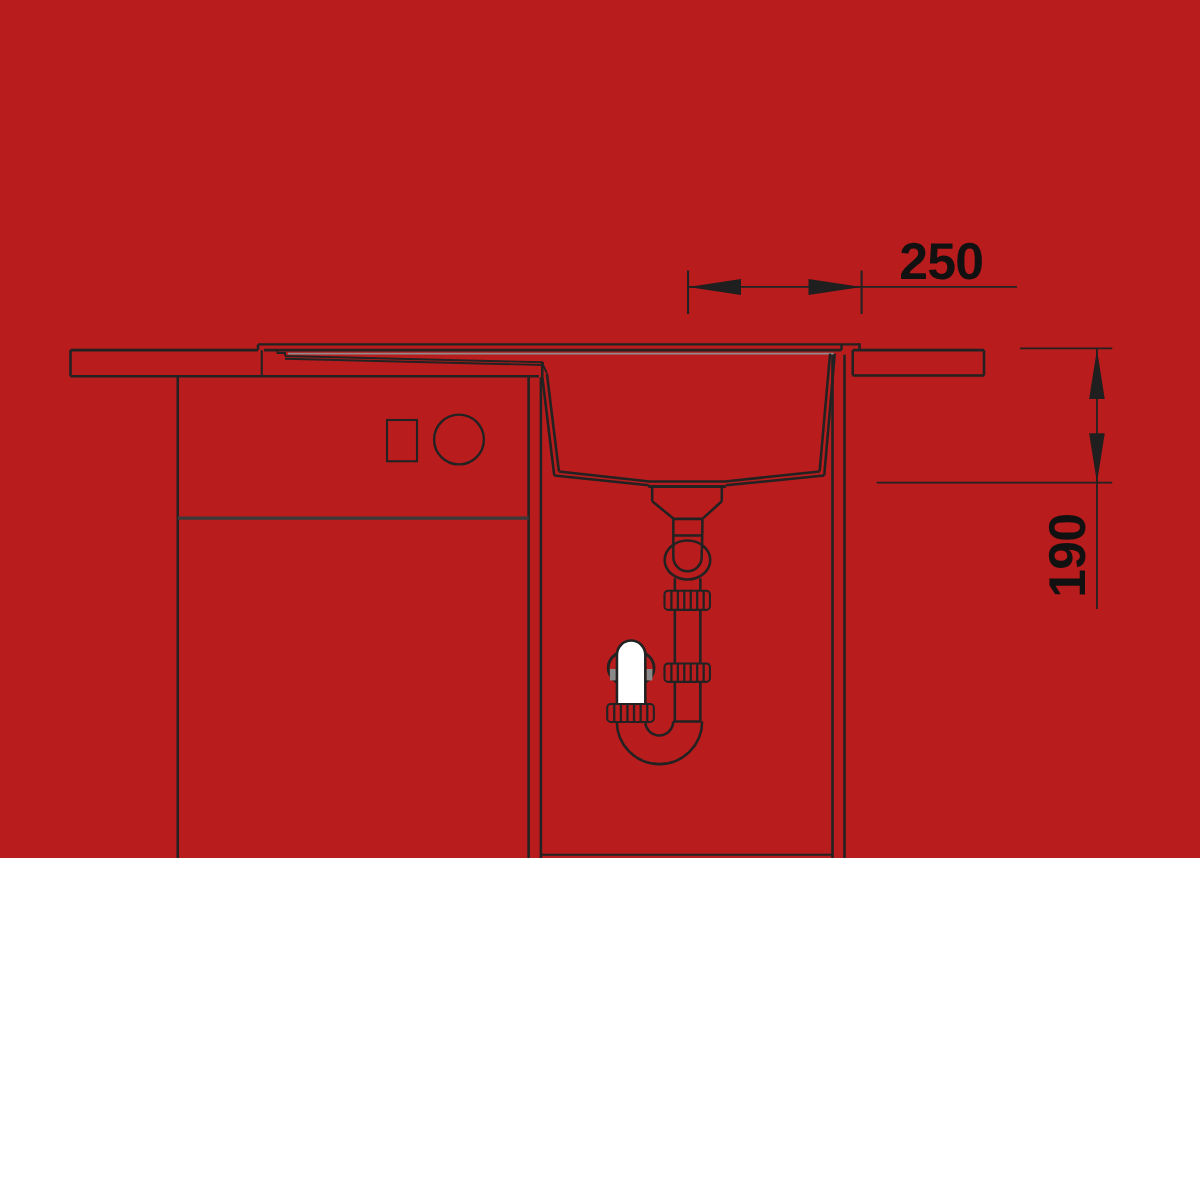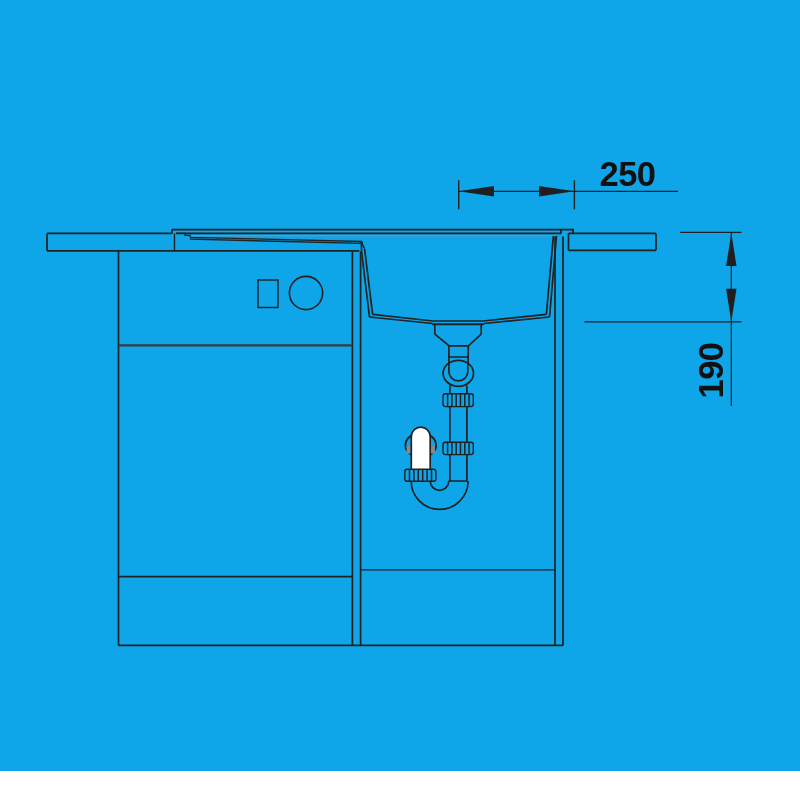"250" .page { background: #0ea5e9 -> #b91c1c; height: 771px -> 572px }
